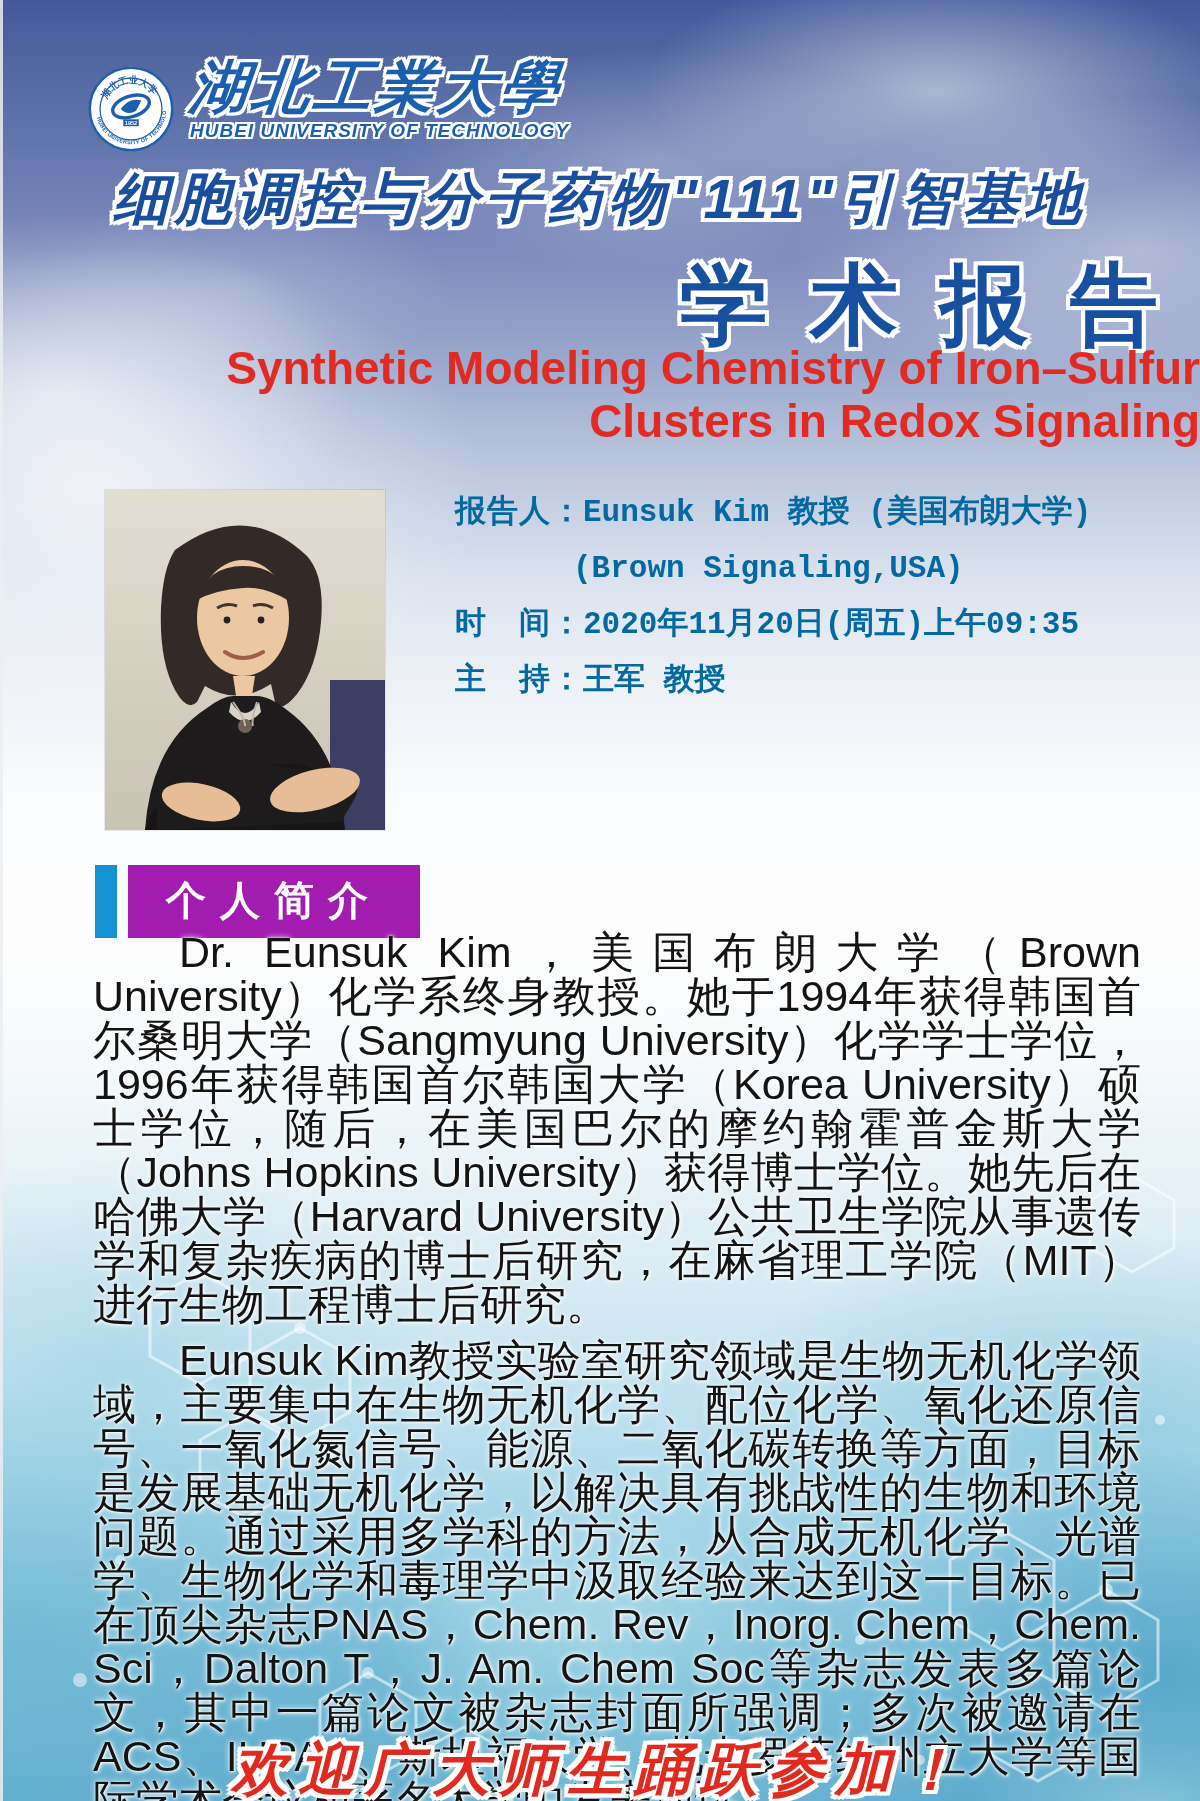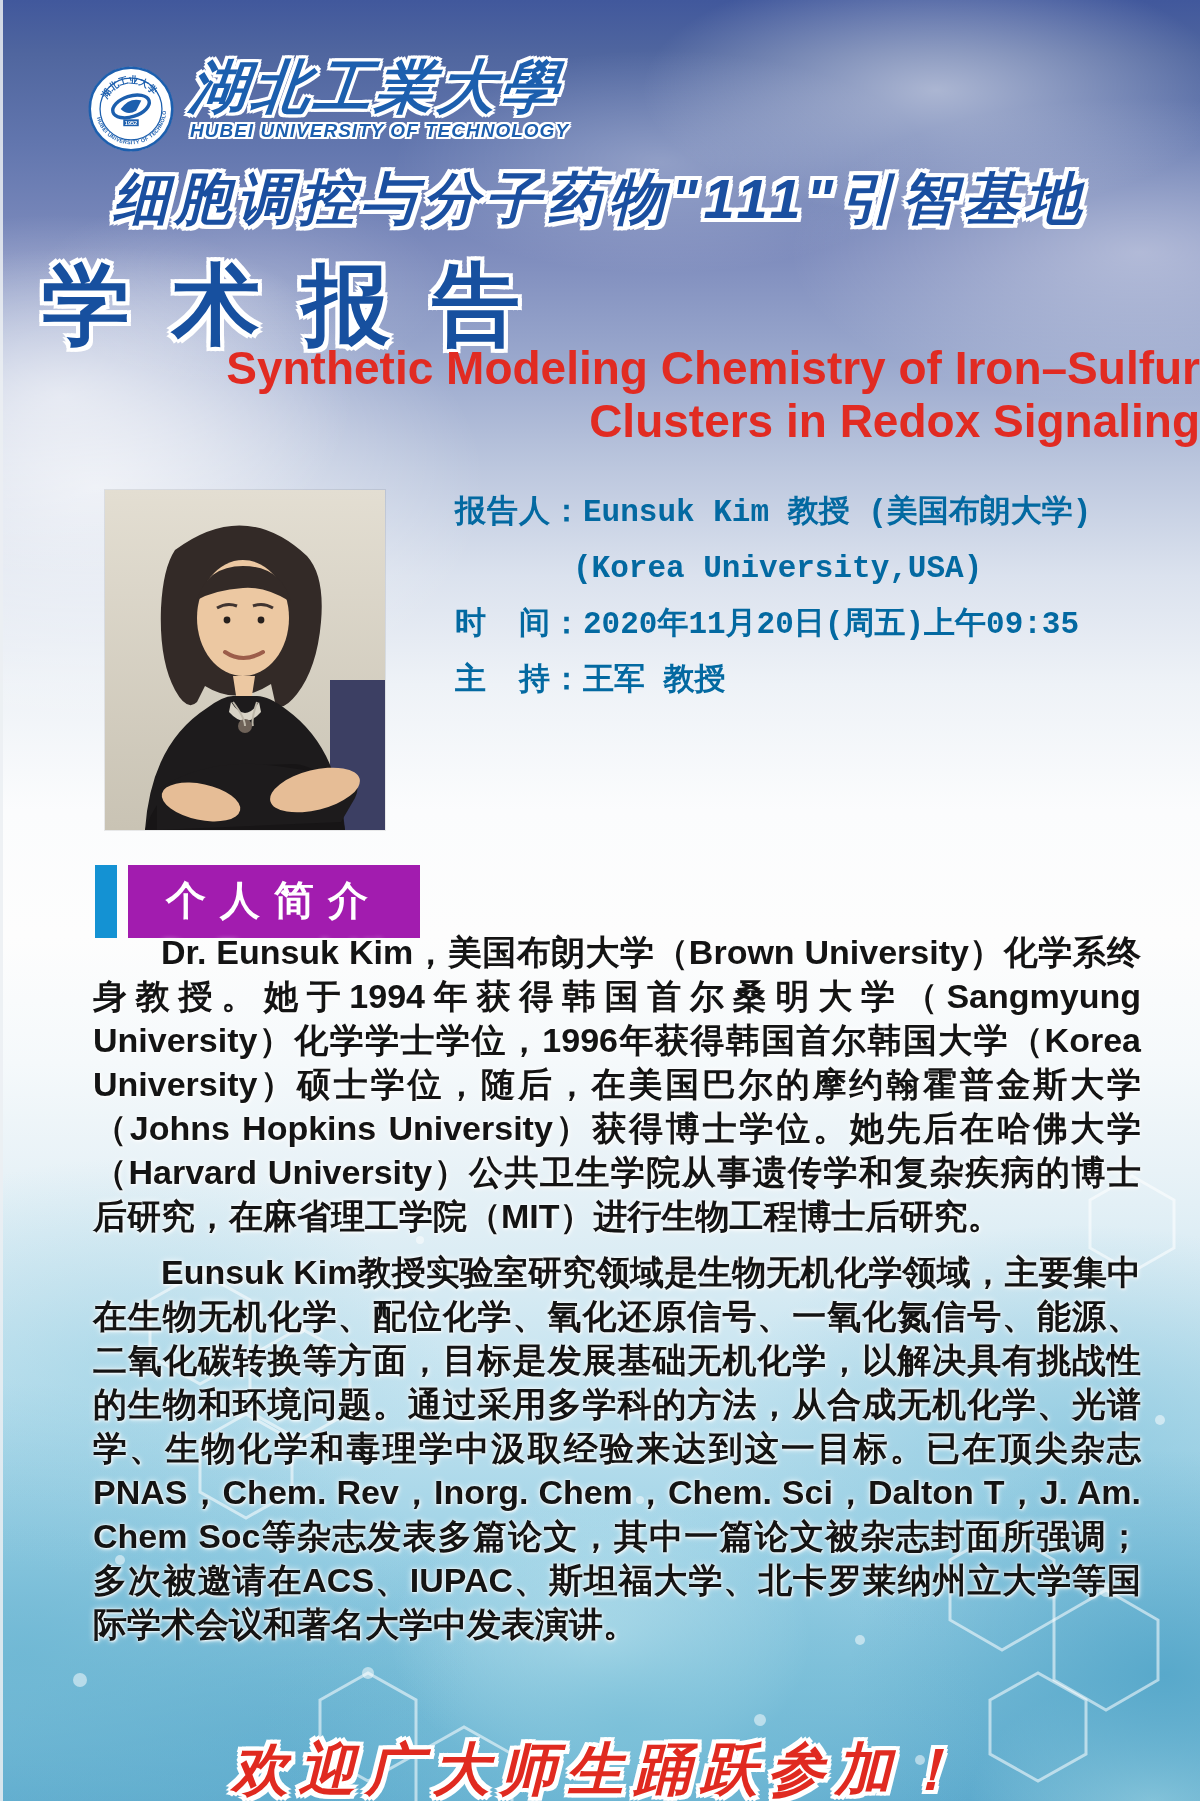"学术报告" .report-title { text-align: left -> right }
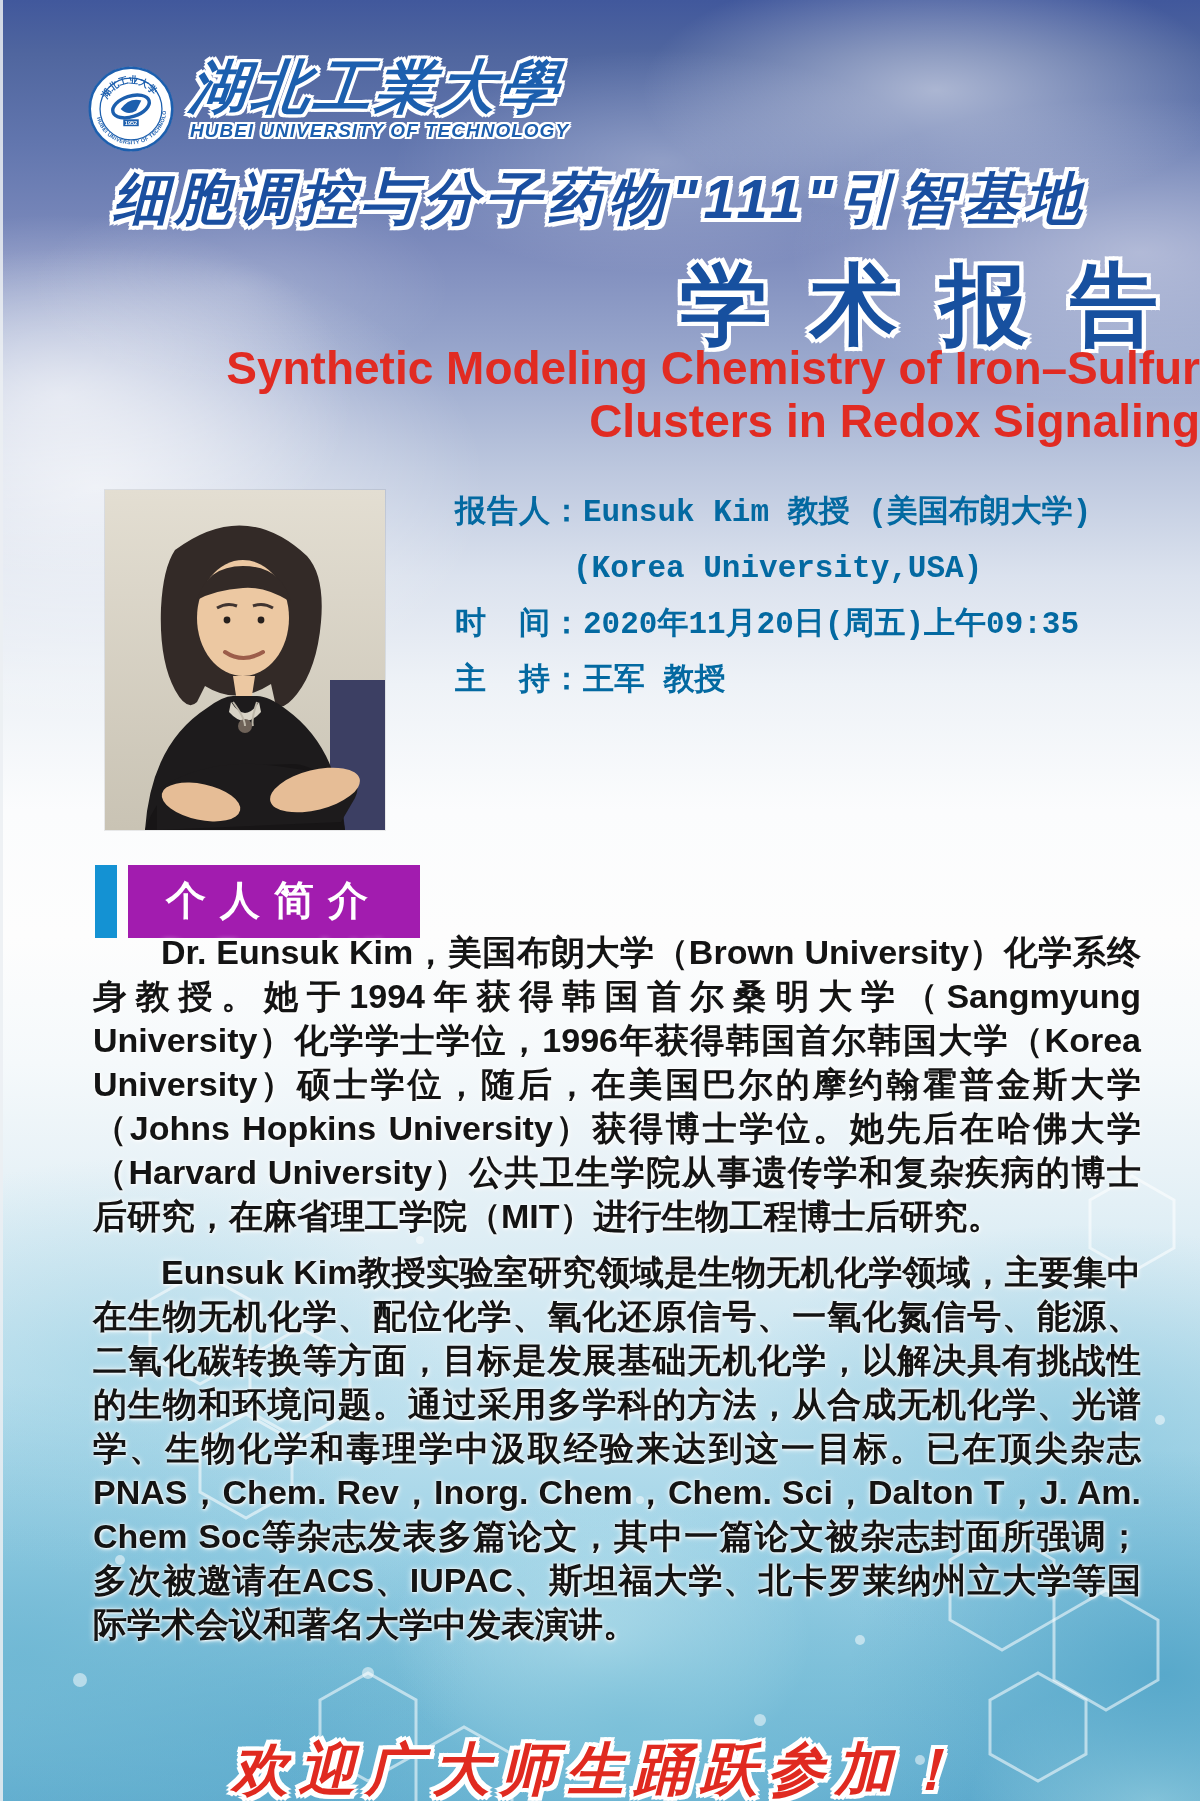"(Korea University,USA)" span.val { text: Korea University,USA -> Brown Signaling,USA }
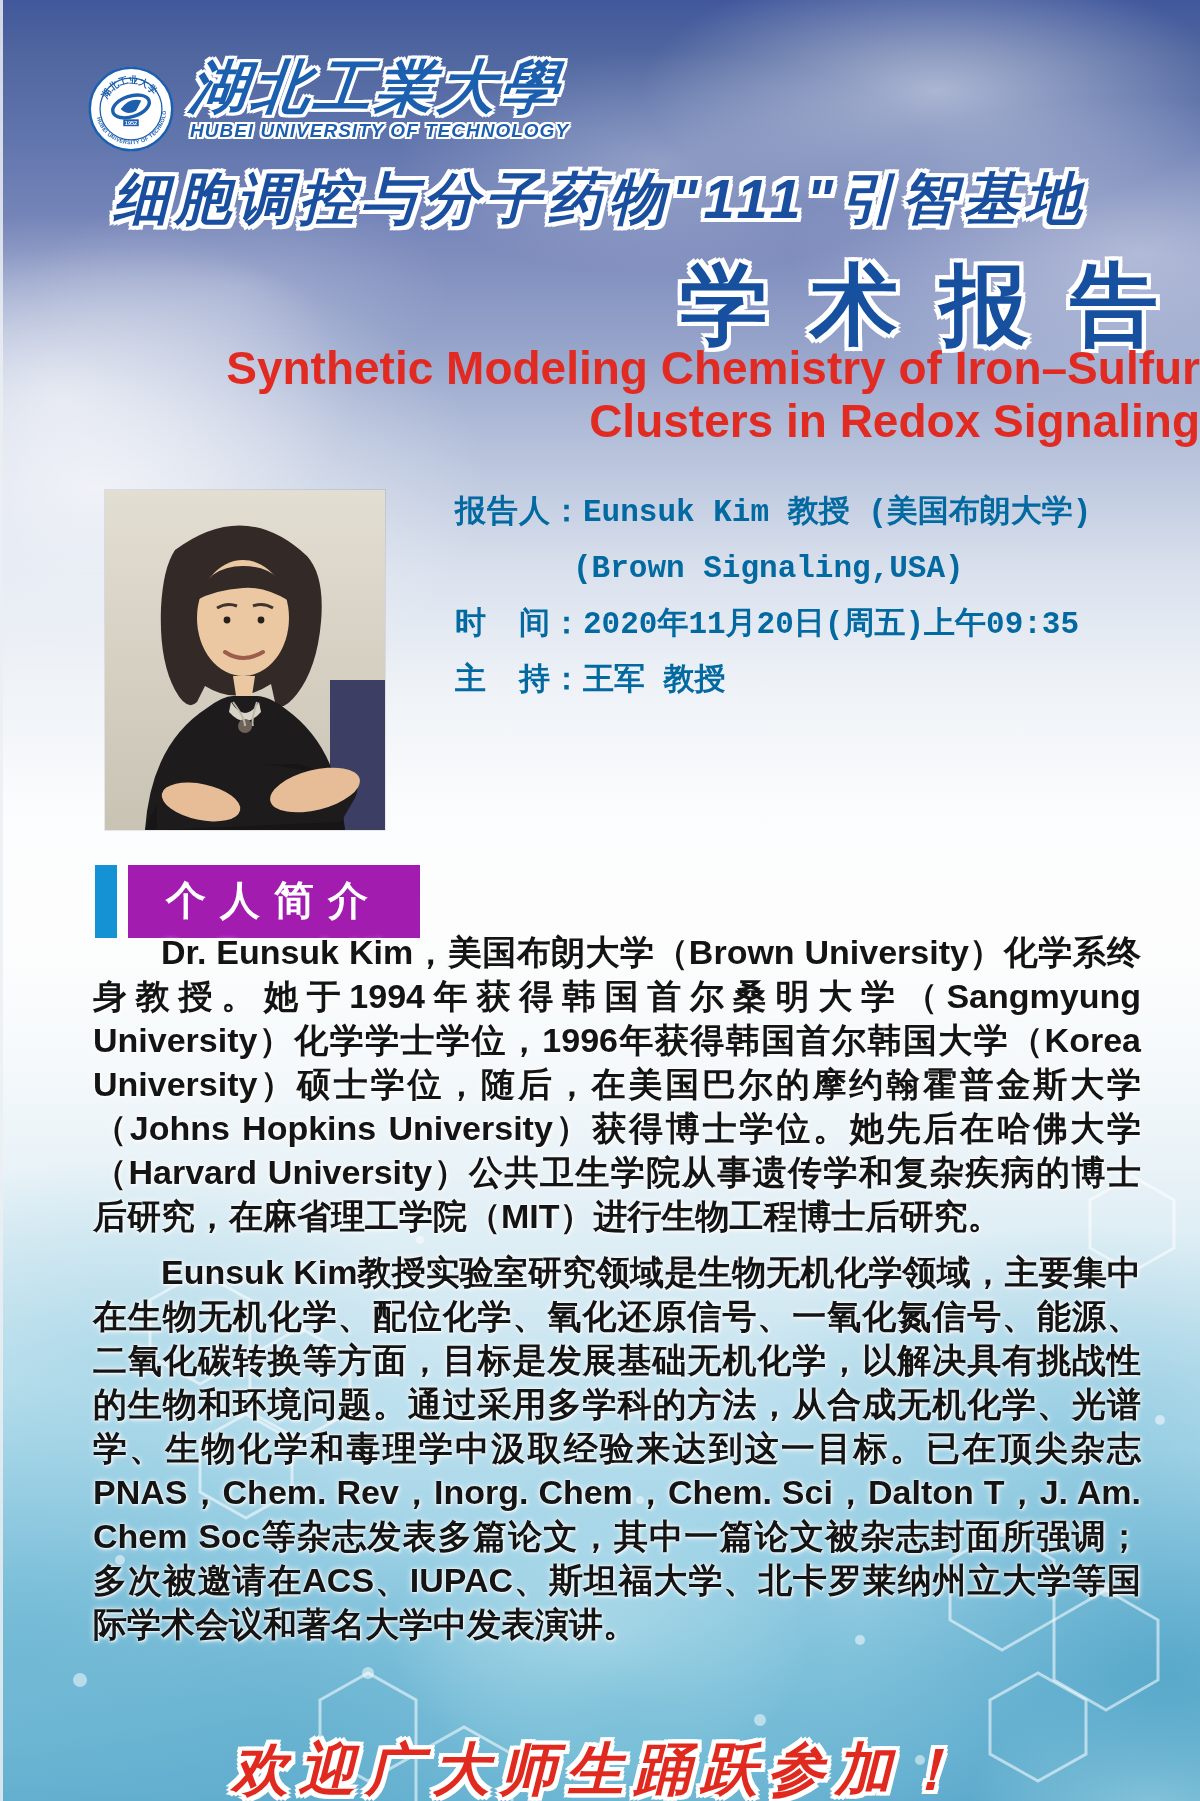"Dr. Eunsuk Kim，美国布朗大学（Brown" .bio p { font-size: 34px -> 43px; font-weight: 700 -> 400 }
